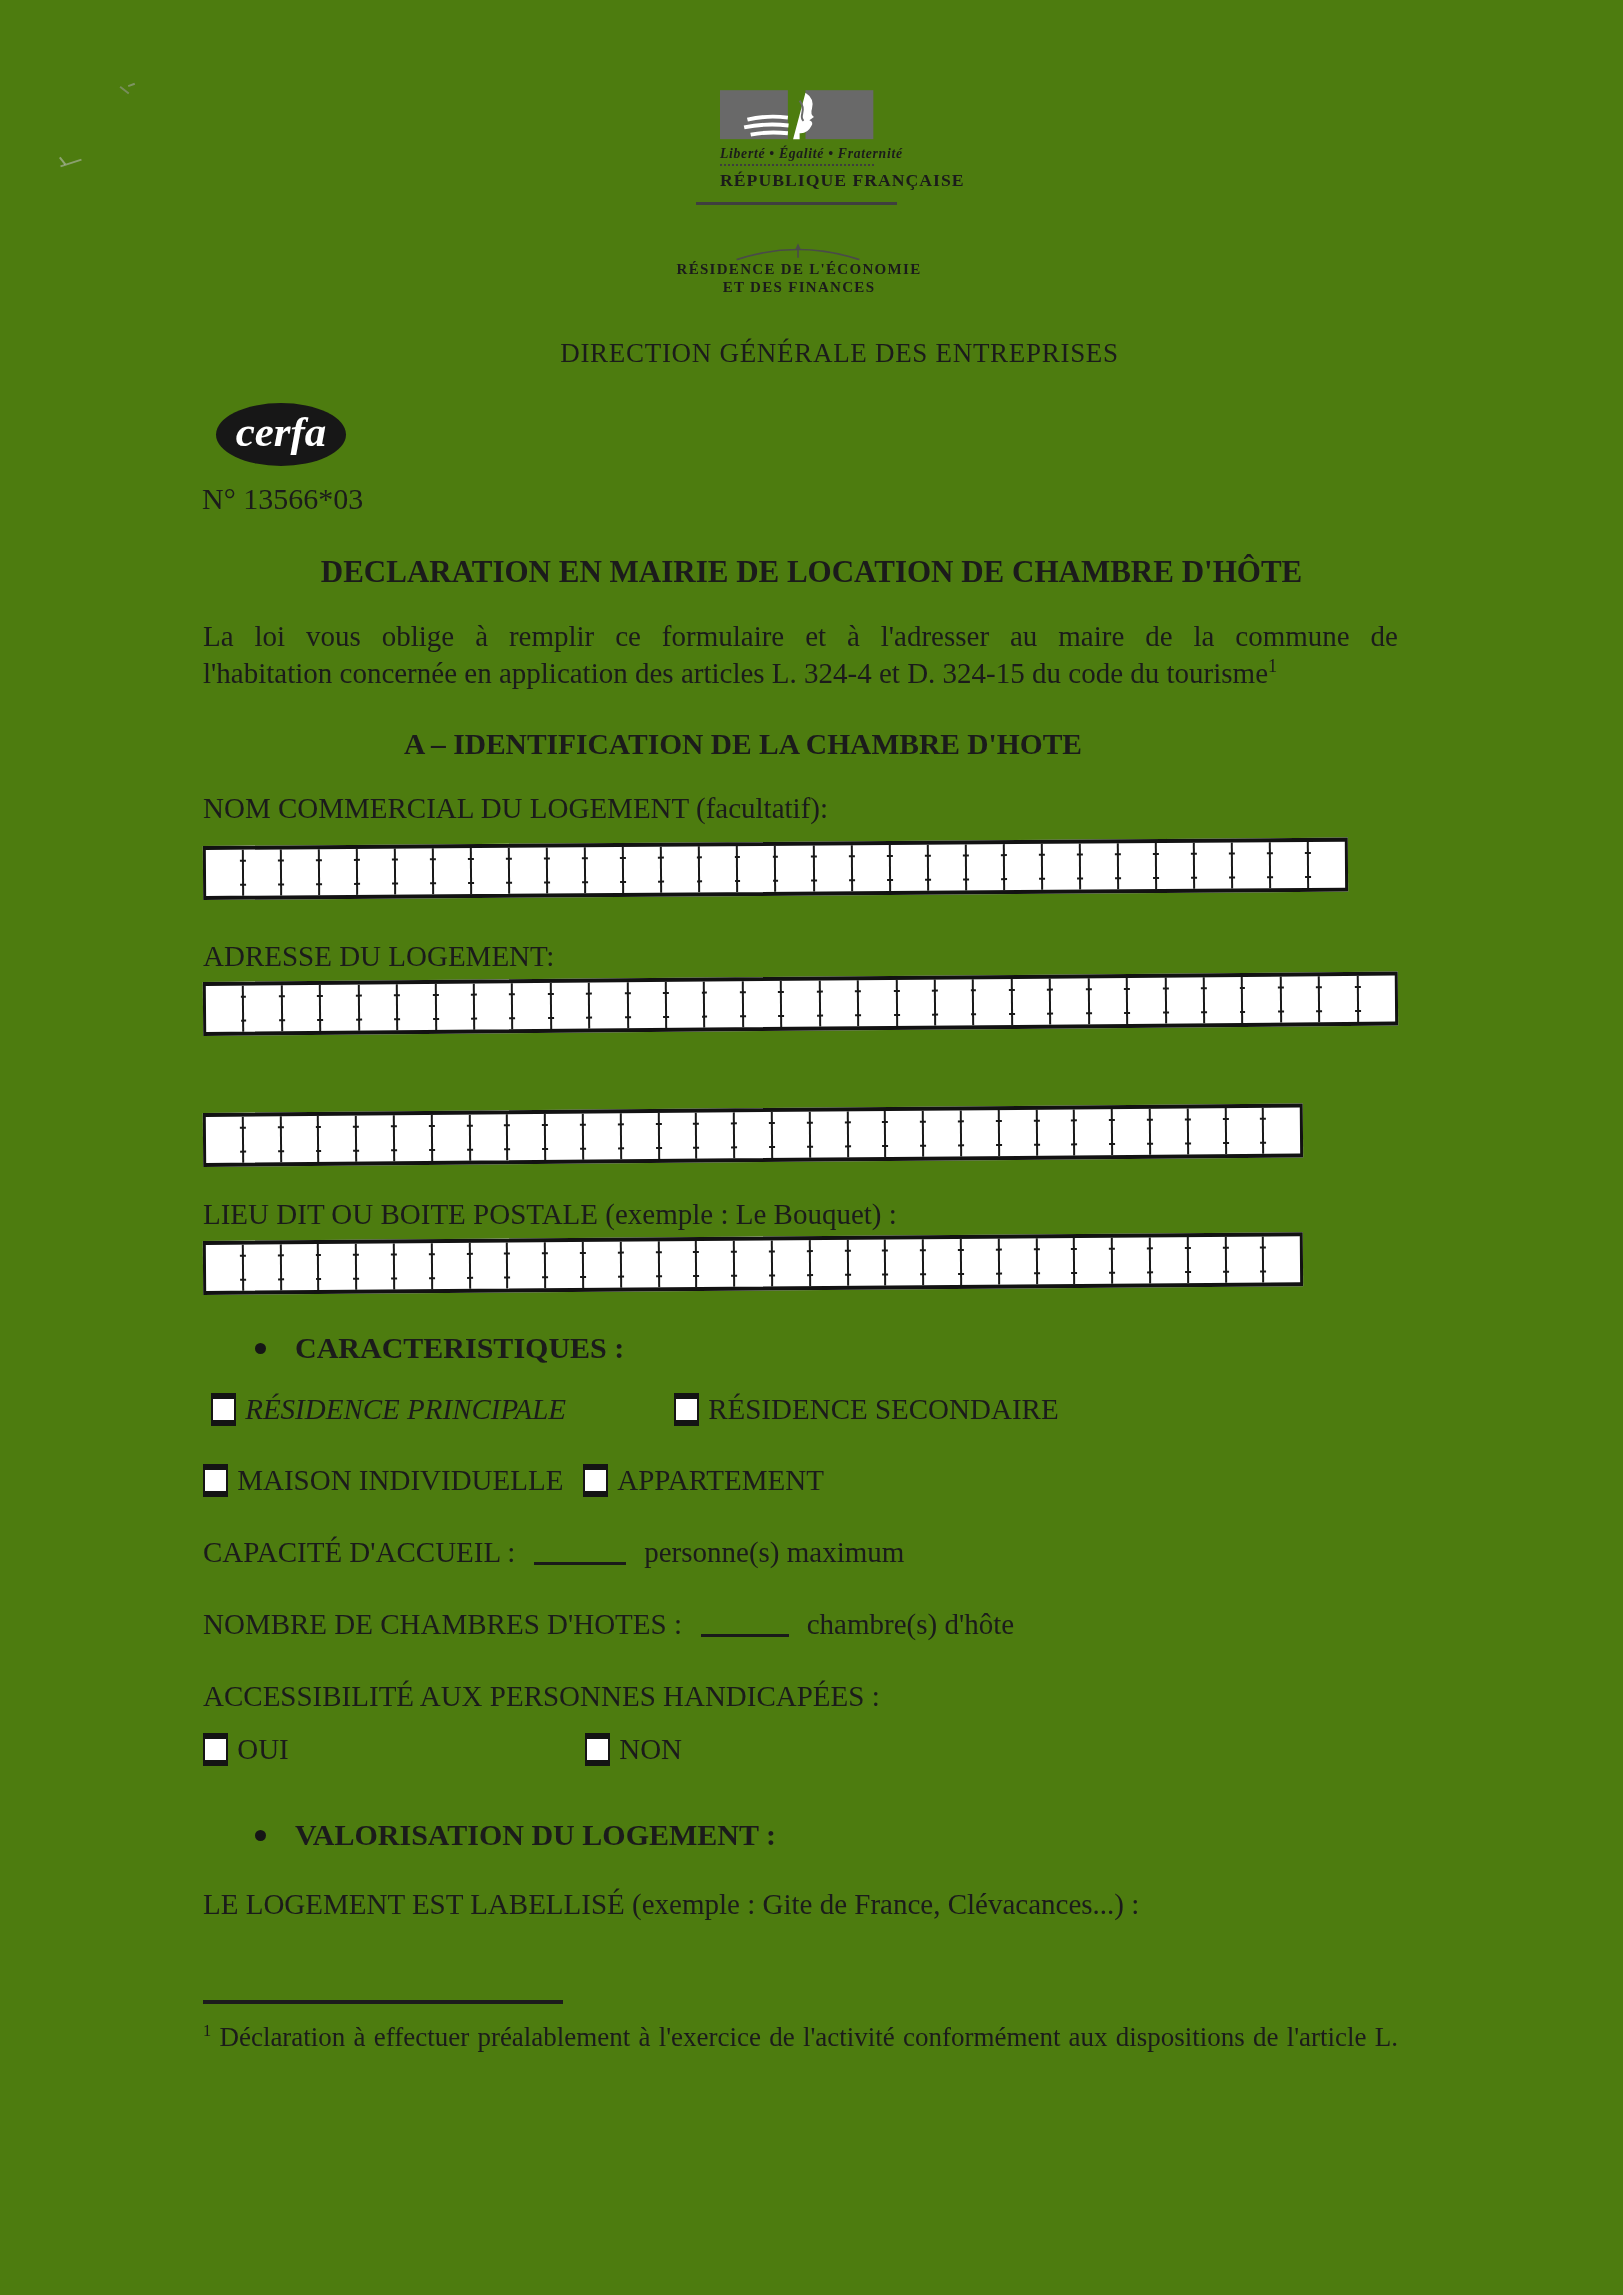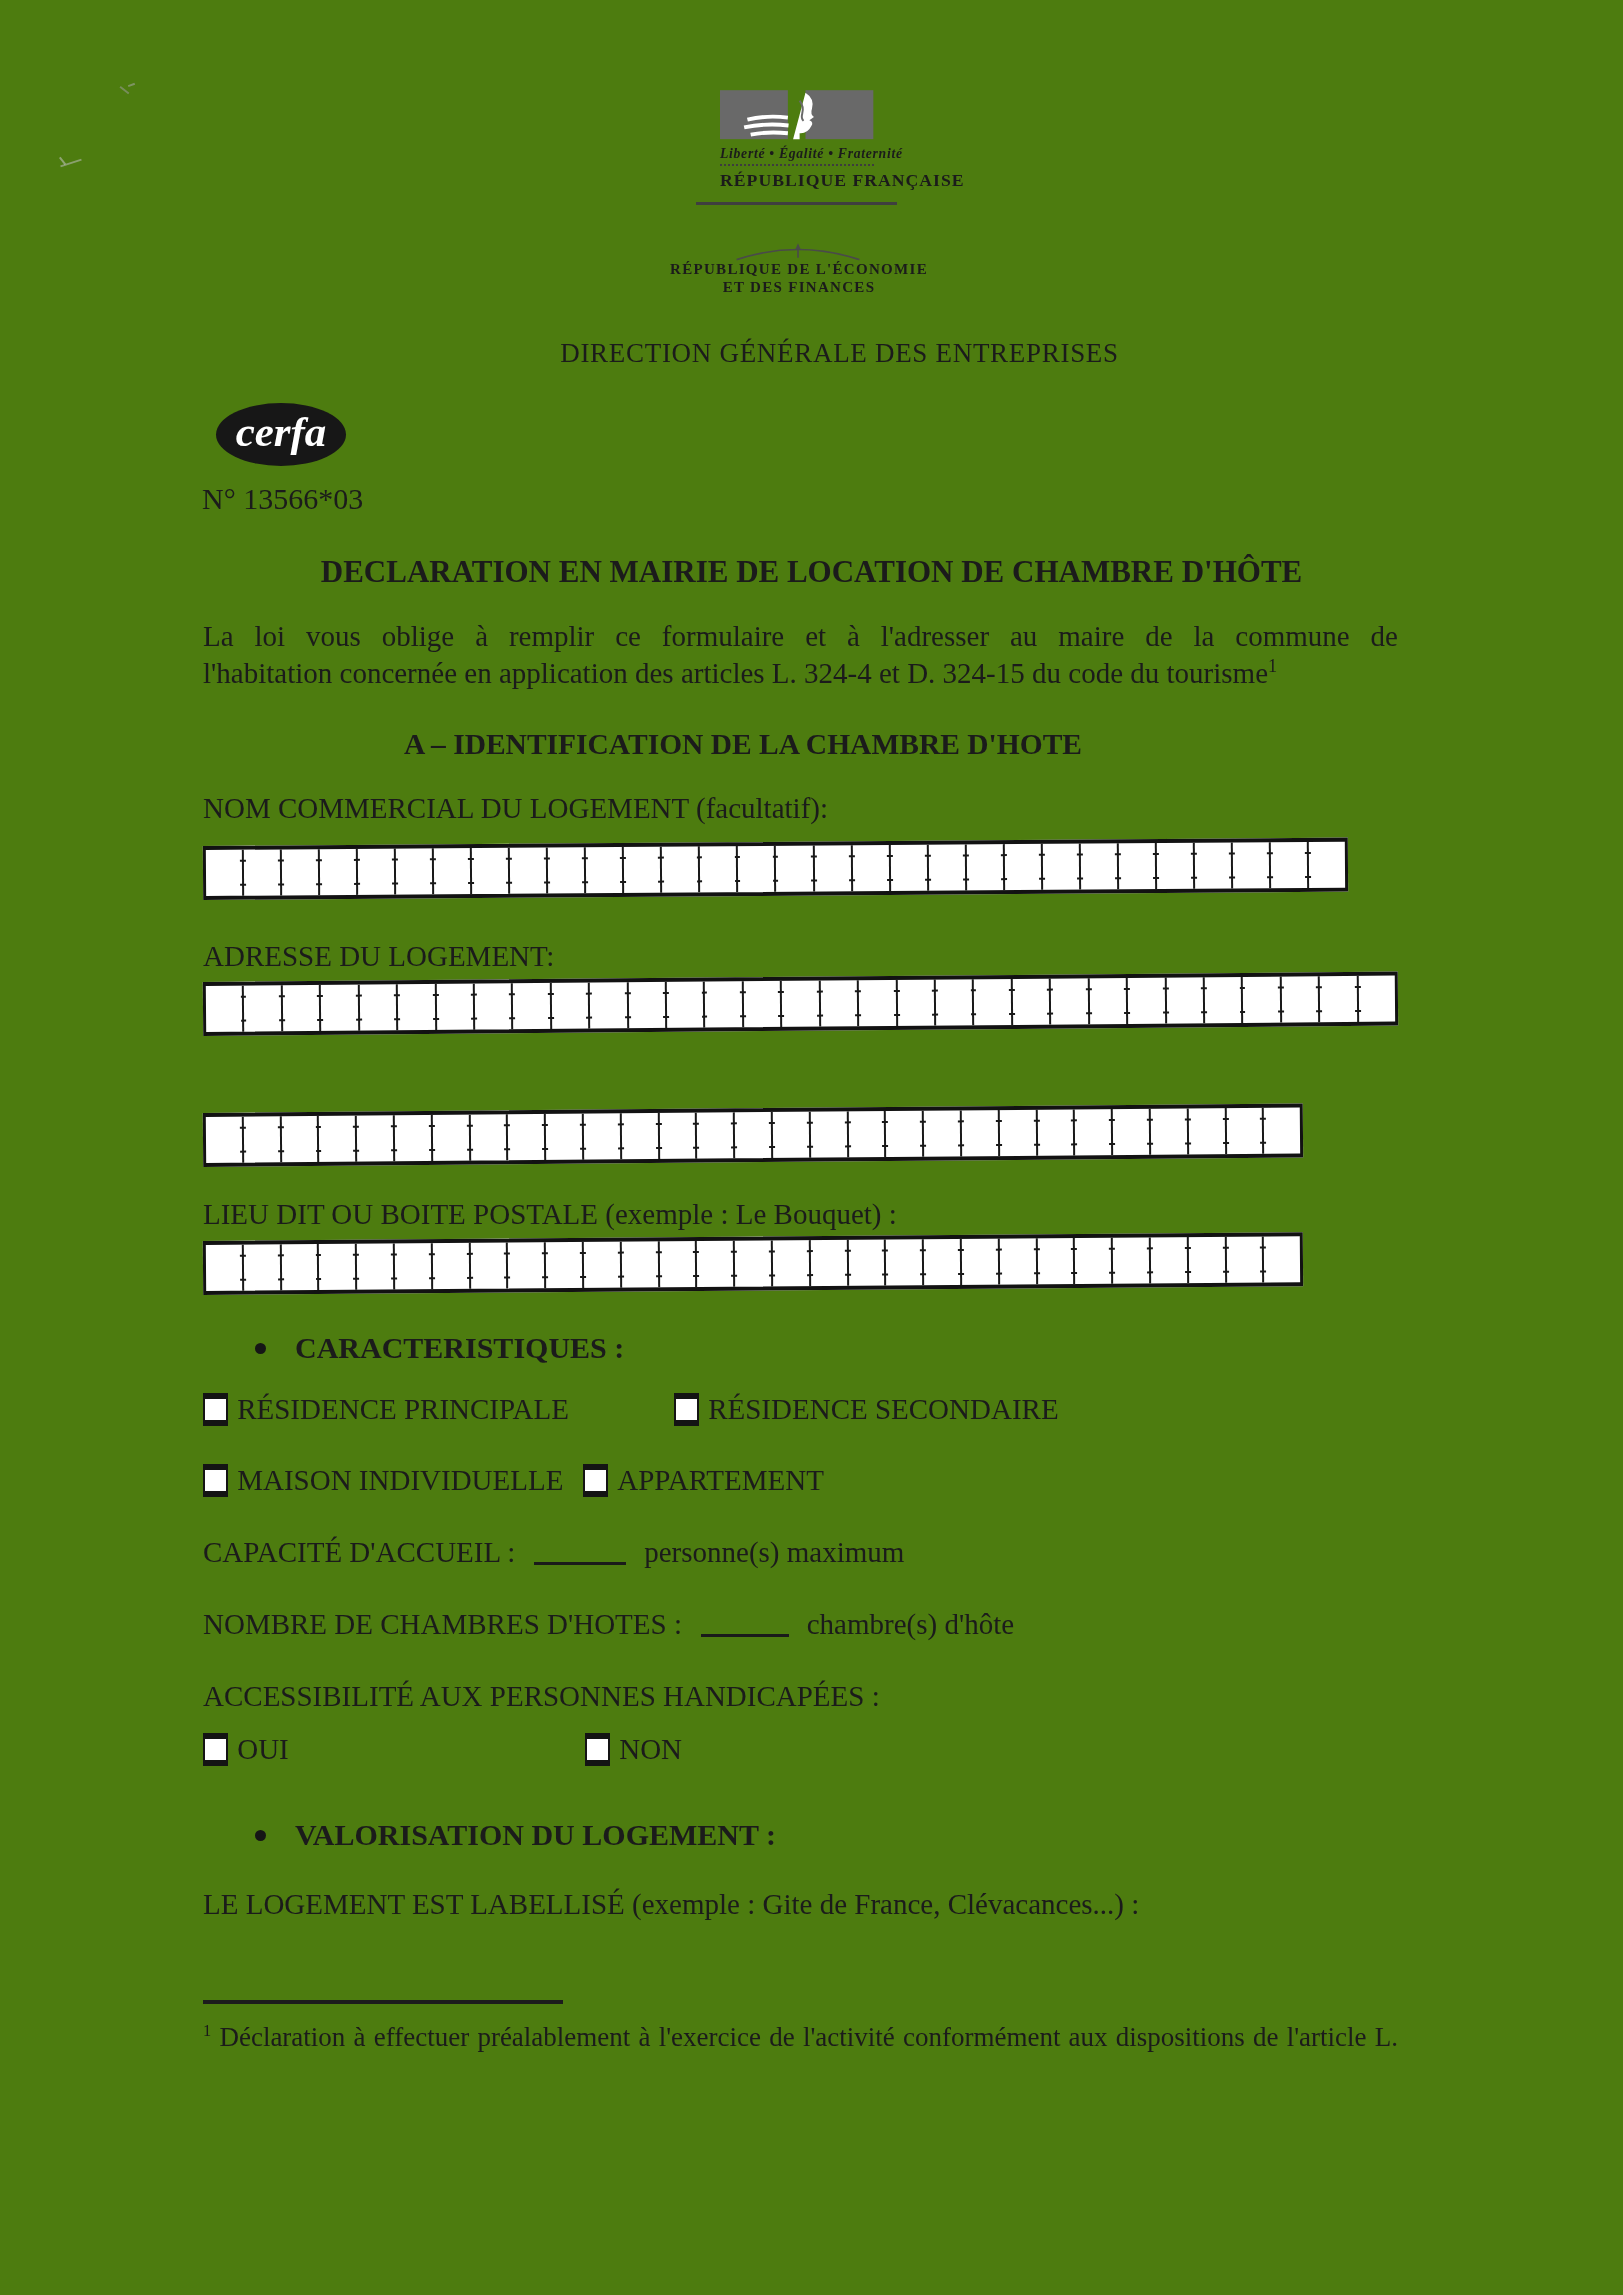"RÉPUBLIQUE DE L'ÉCONOMIE" div { text: RÉPUBLIQUE -> RÉSIDENCE }
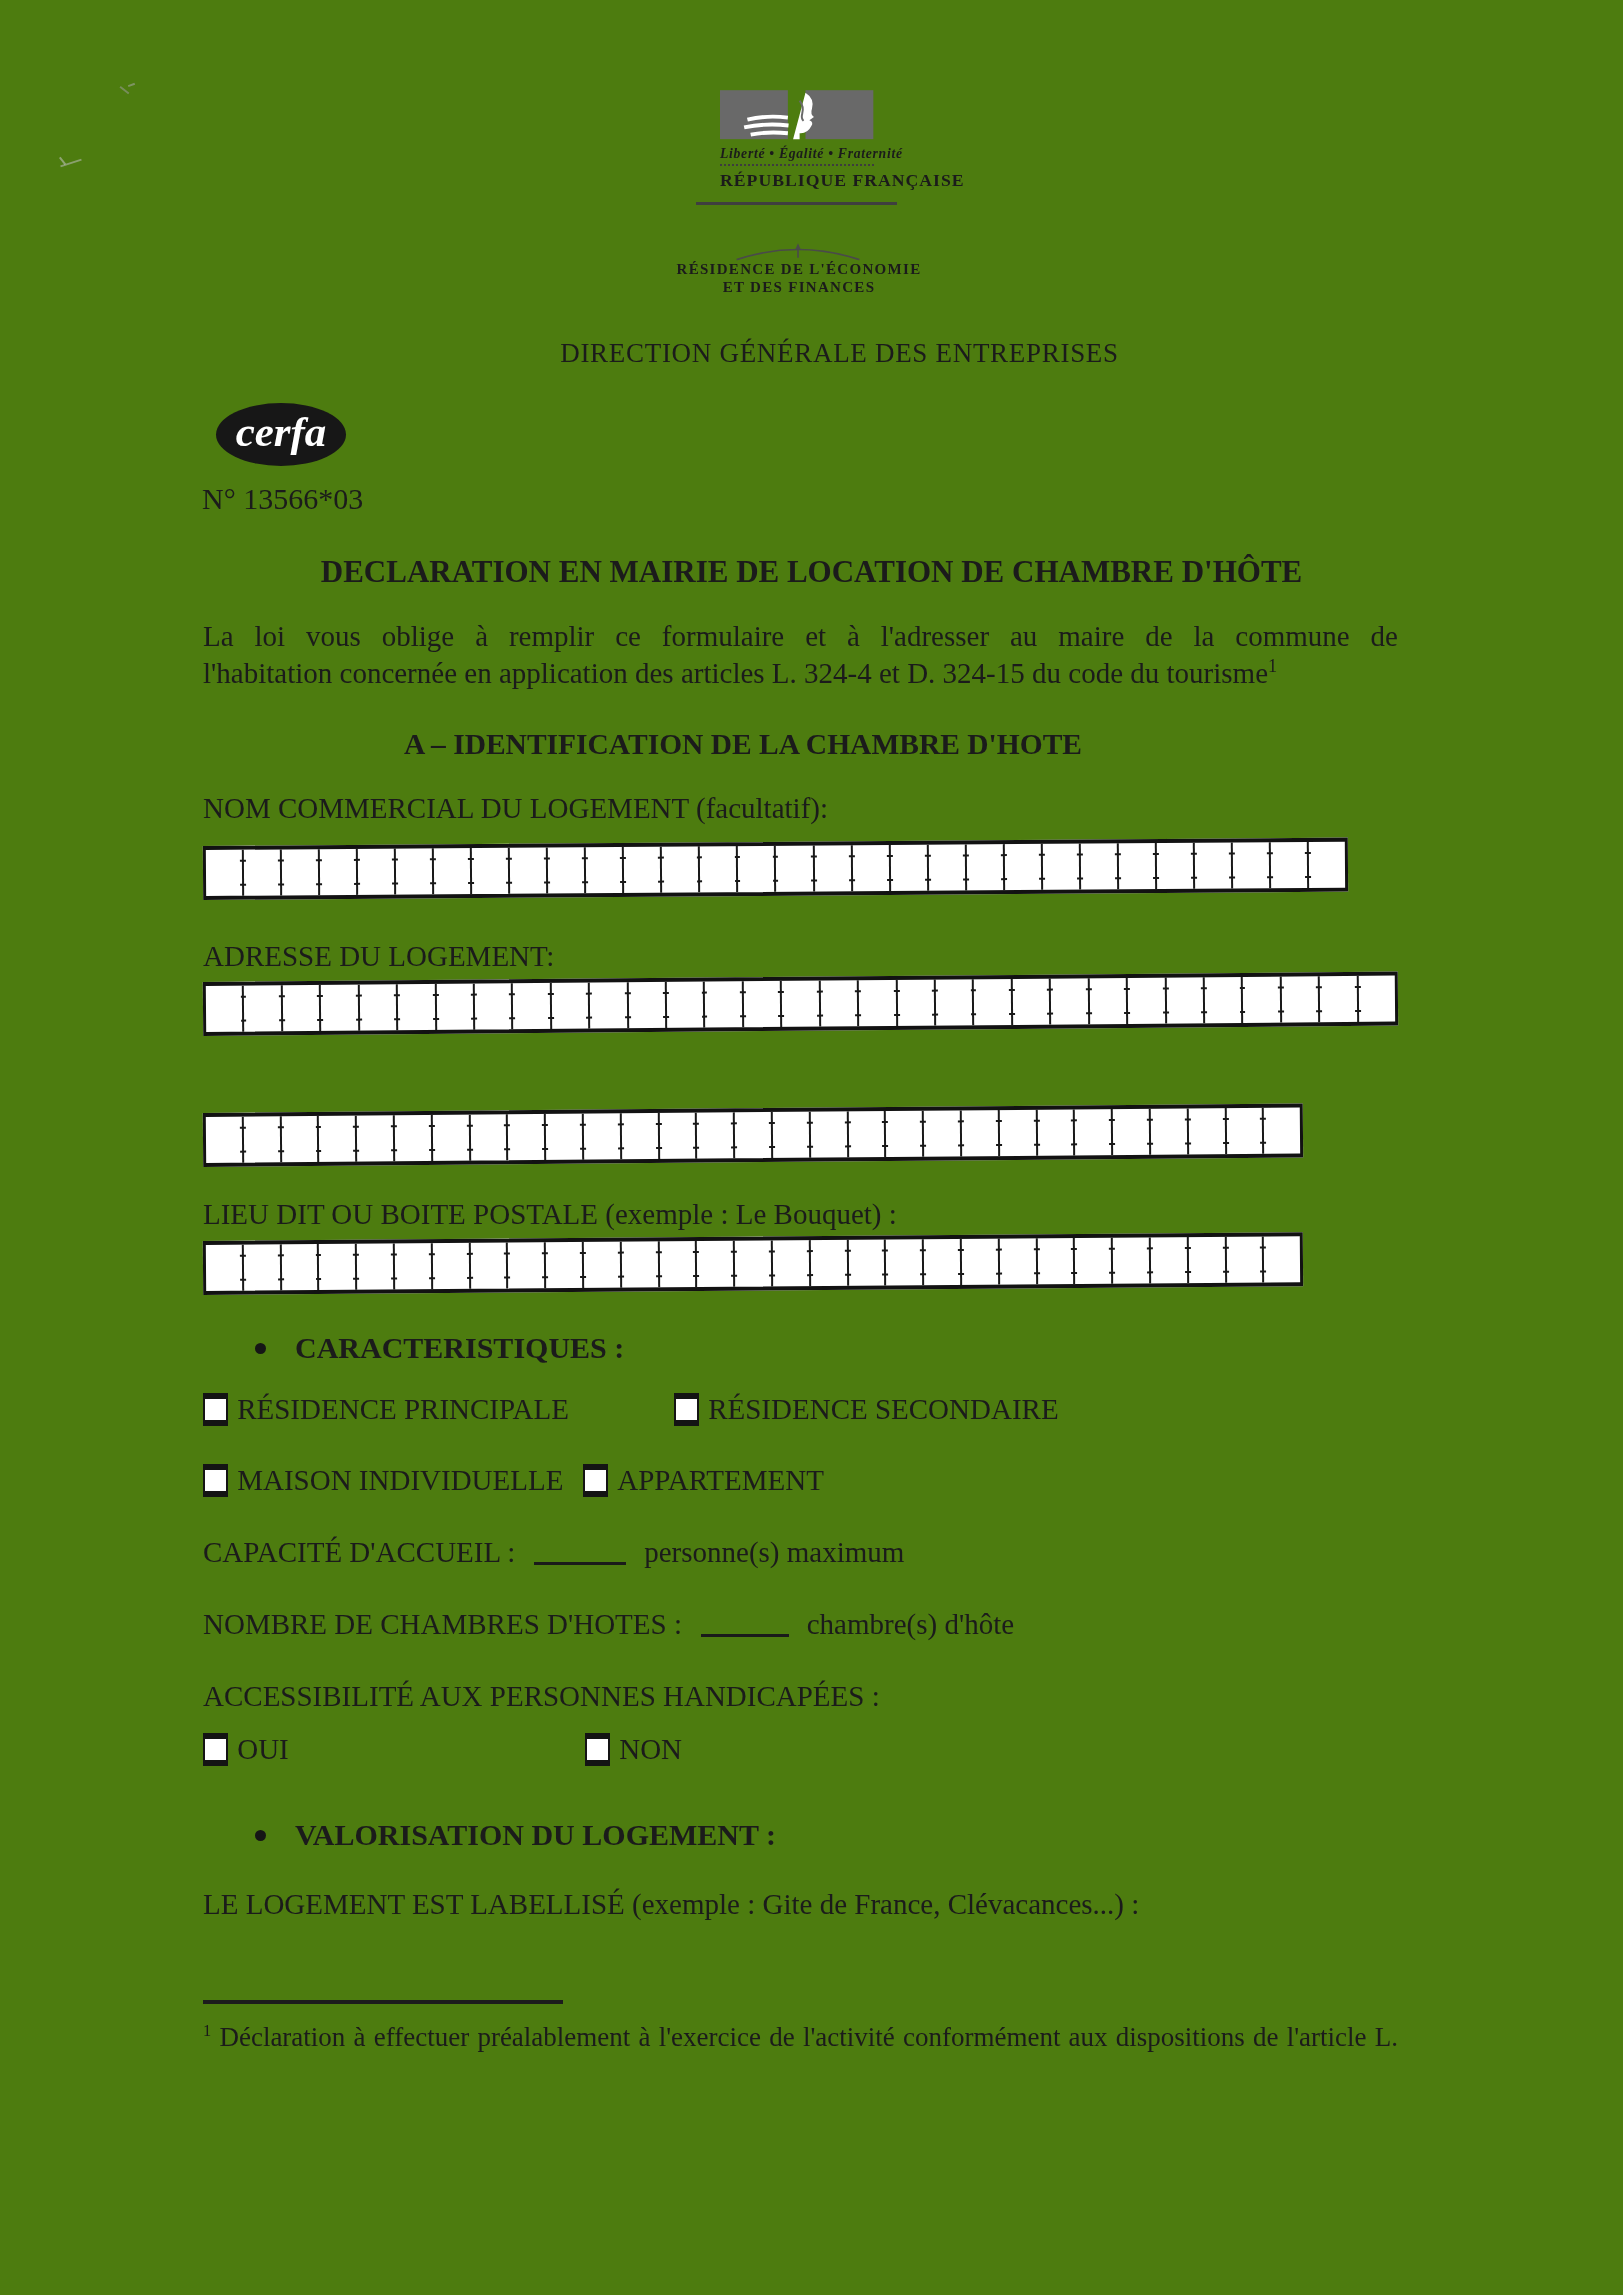"RÉSIDENCE PRINCIPALE" span.cb-item { font-style: none -> italic; left: 0 -> 8px }
